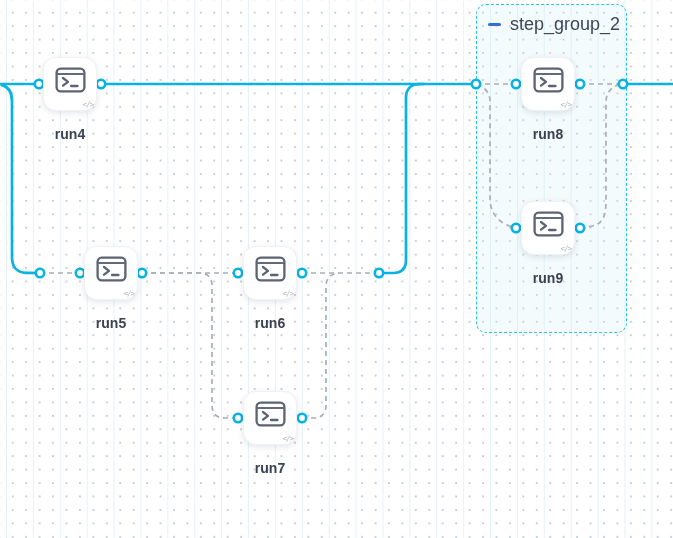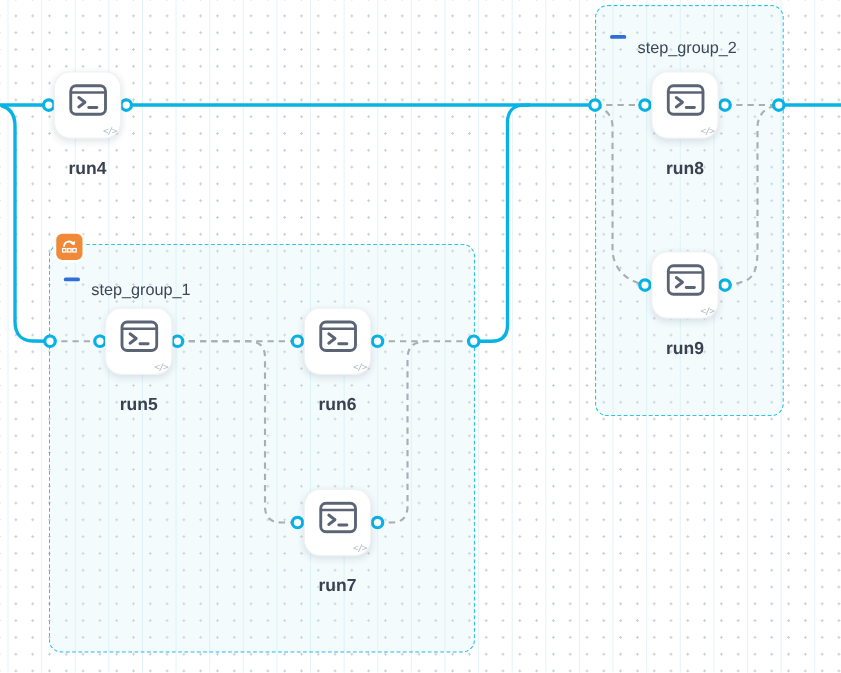"step_group_2" .gtitle { font-size: 13px -> 18px; margin-top: 16px -> none }
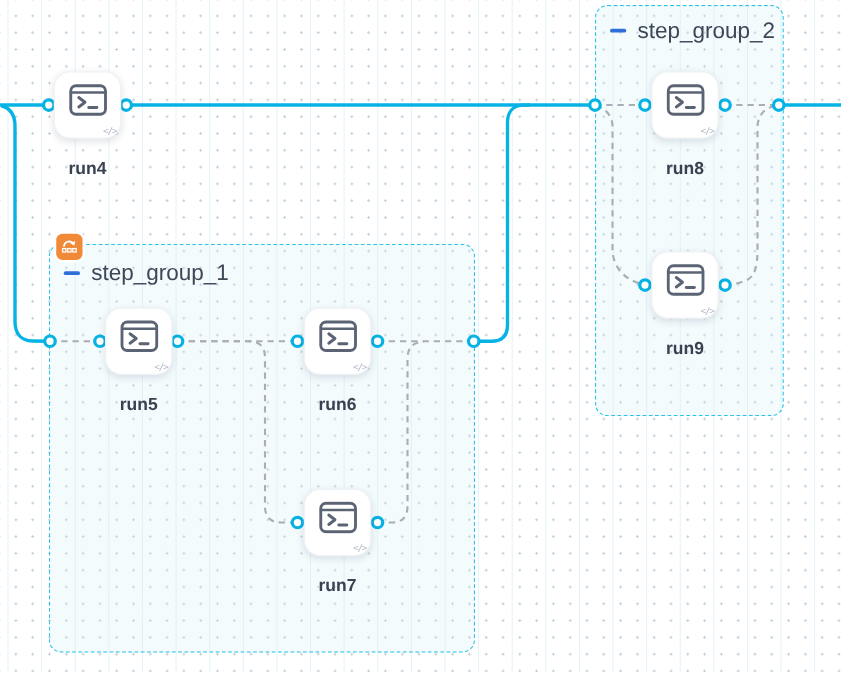"step_group_1" div.group { html: <div> <div> <svg> <path></path> <path></path> <rect></rect> <rect></rect> <rect></rect> </svg> </div> <div> <span></span> <span>step_group_1</span> </div> </div> -> none }
